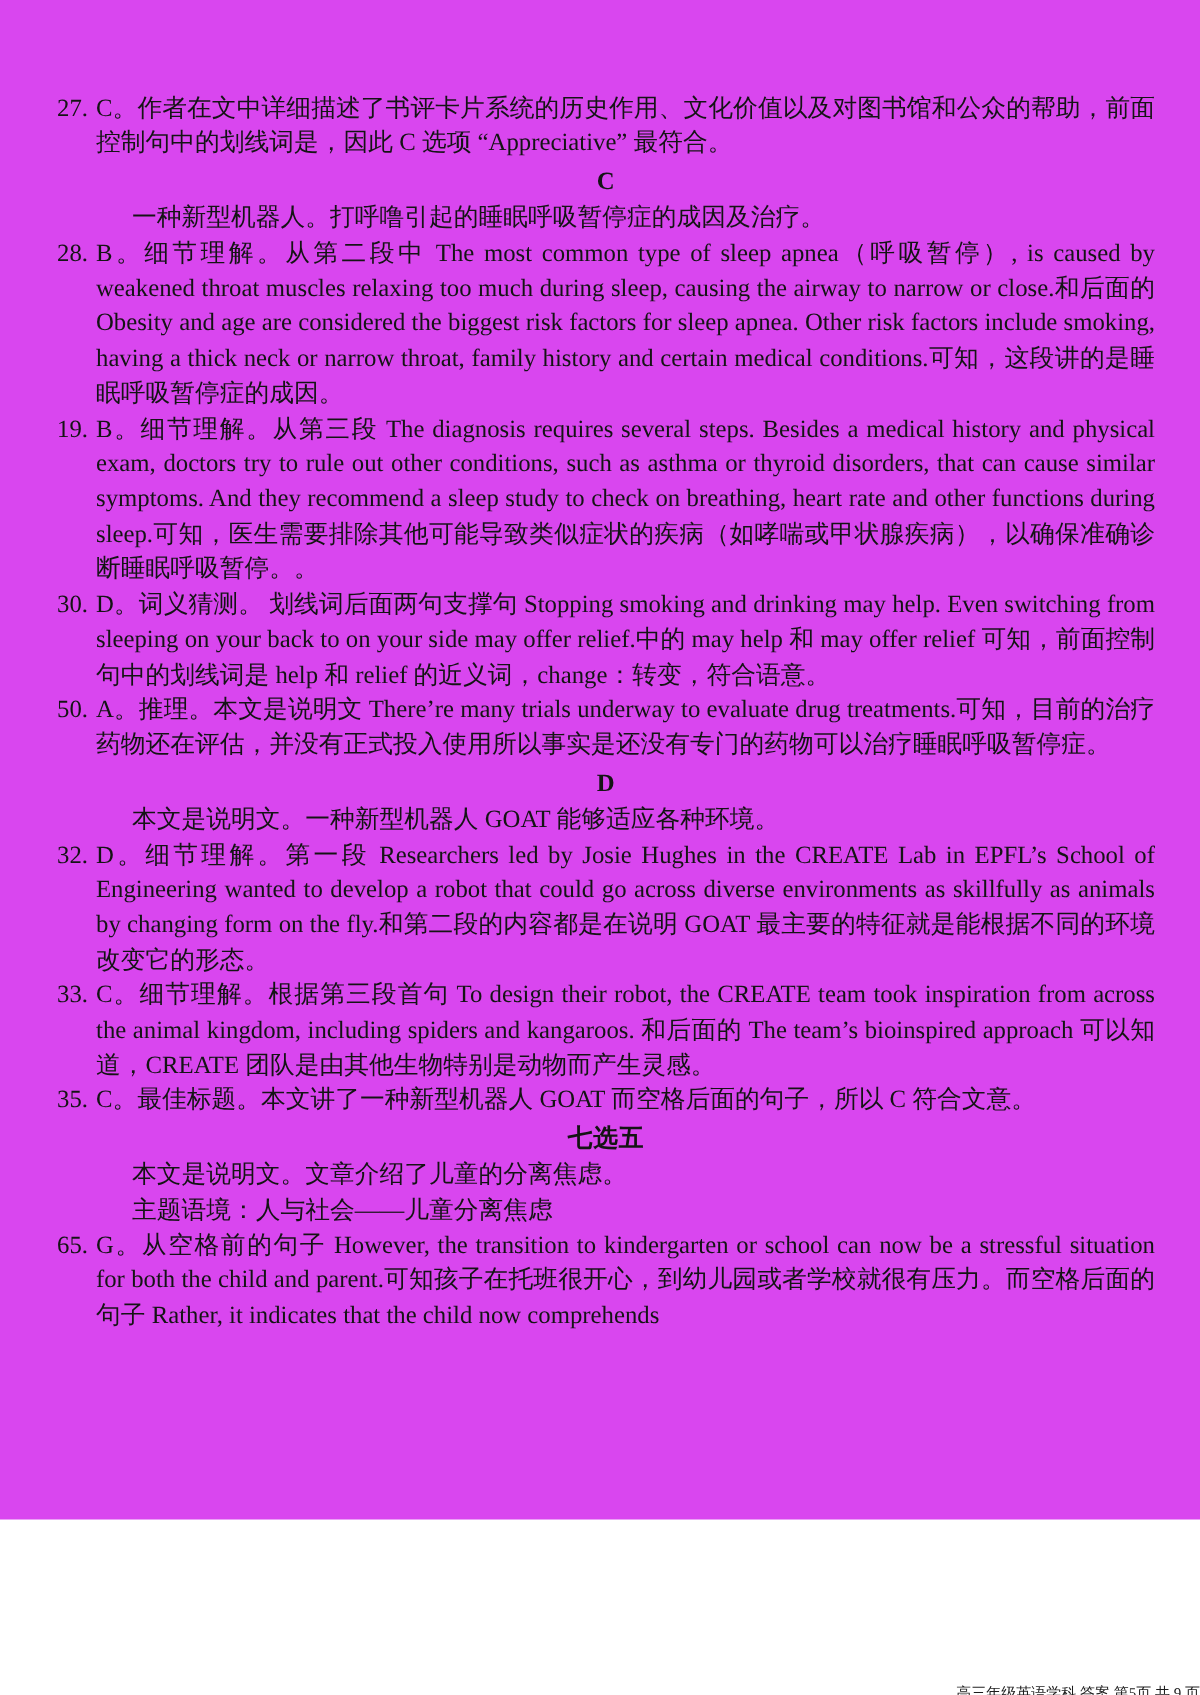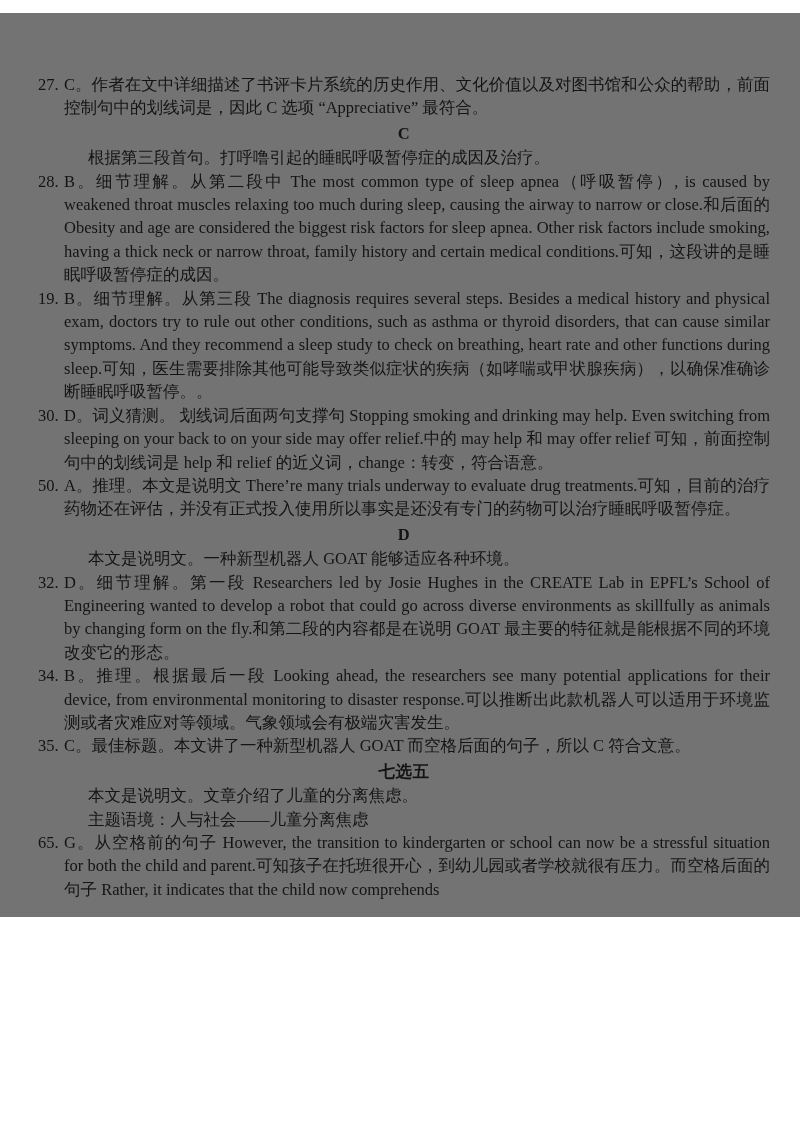"27." .page { background: #737373 -> #d946ef; height: 904px -> 1013px; margin-top: 13px -> none }
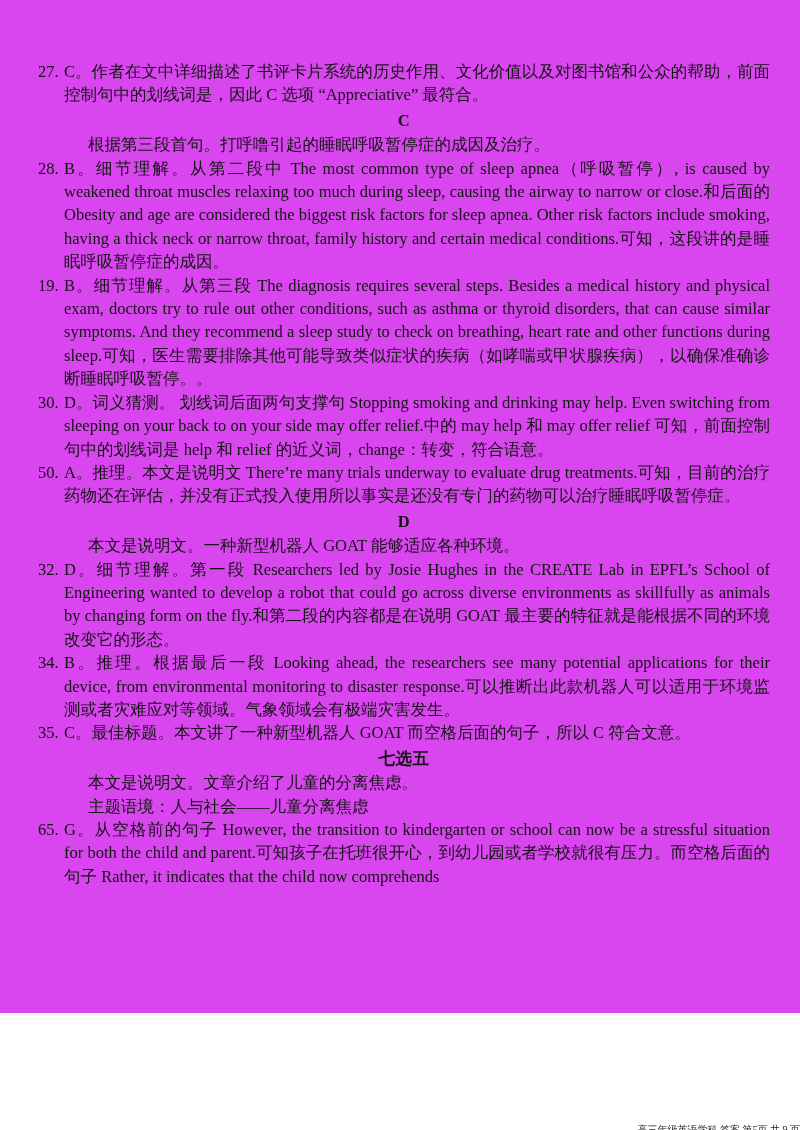"根据第三段首句。打呼噜引起的睡眠呼吸暂停症的成因及治疗。" div.intro-line { text: 根据第三段首句 -> 一种新型机器人 }
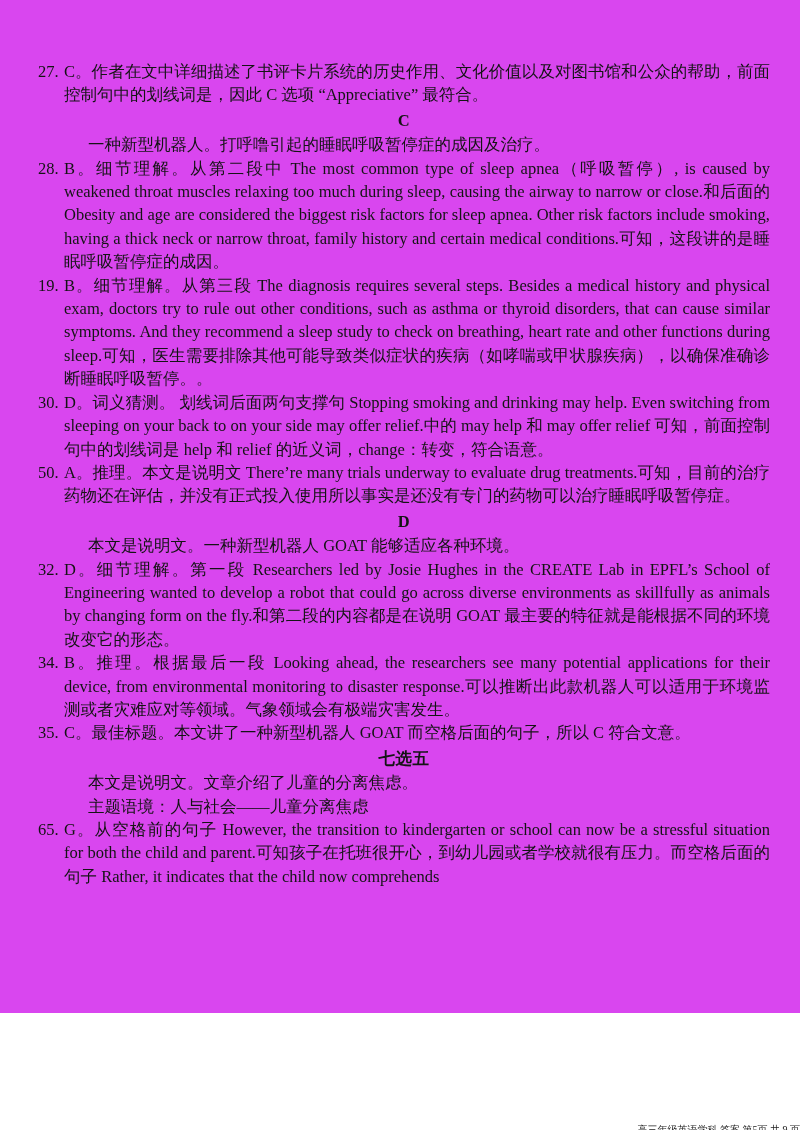"33." div.answer-item { html: none -> <div> <span>33.</span> <span>C。细节理解。根据第三段首句 To design their robot, the CREATE team took inspiration from across the animal kingdom, including spiders and kangaroos. 和后面的 The team’s bioinspired approach 可以知道，CREATE 团队是由其他生物特别是动物而产生灵感。</span> </div> }
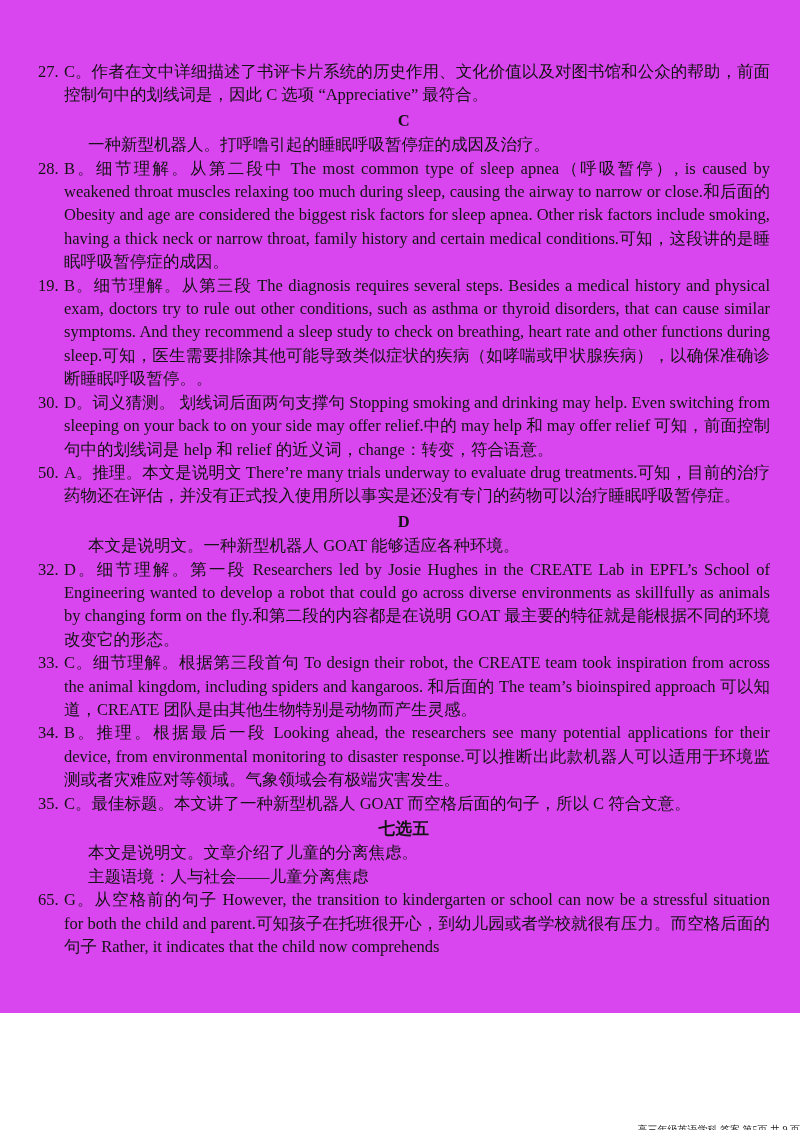"34." div.answer-item { html: <div> <span>34.</span> <span>B。推理。根据最后一段 Looking ahead, the researchers see many potential applications for their device, from environmental monitoring to disaster response.可以推断出此款机器人可以适用于环境监测或者灾难应对等领域。气象领域会有极端灾害发生。</span> </div> -> none }
